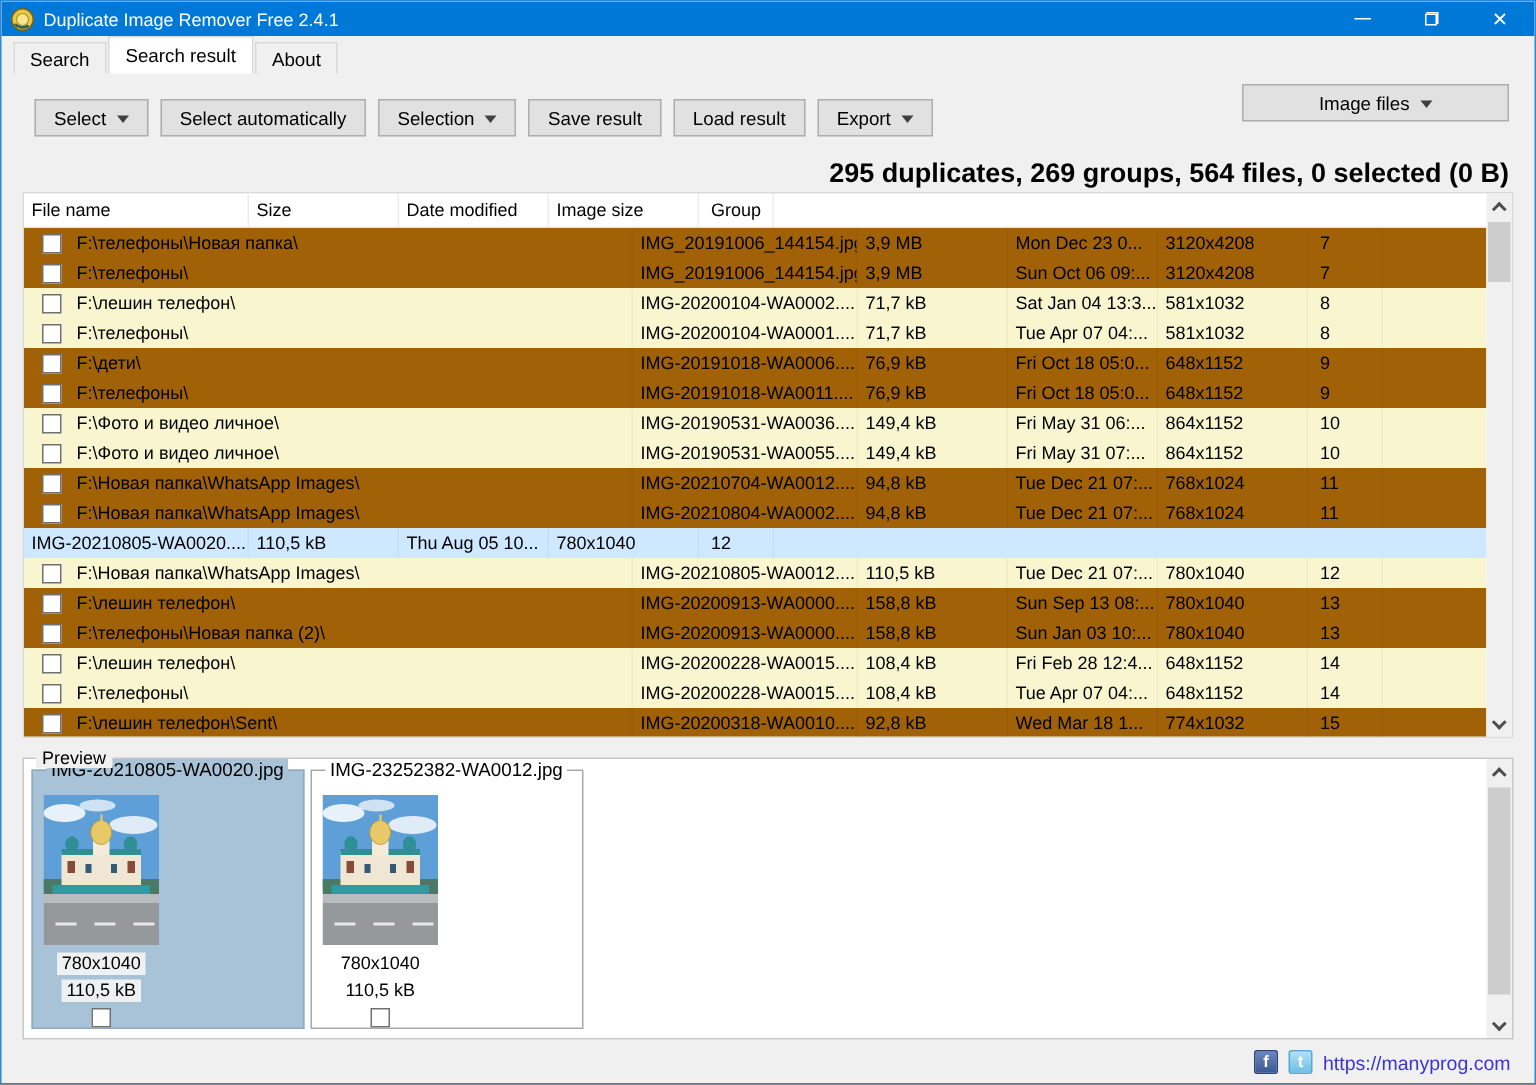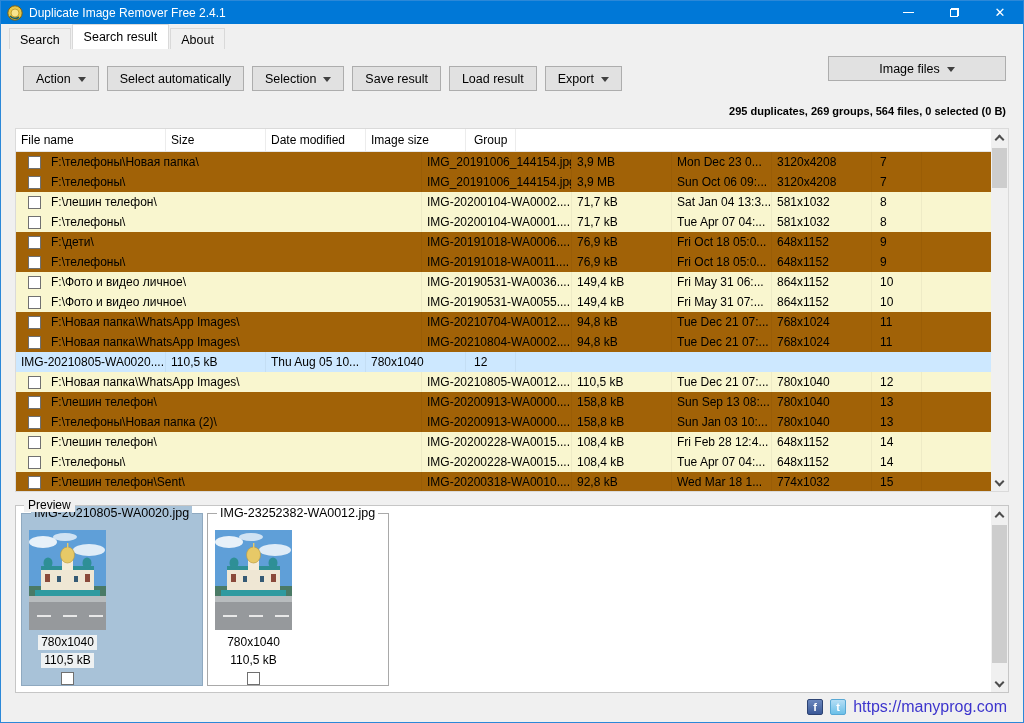"Action" span { text: Action -> Select }
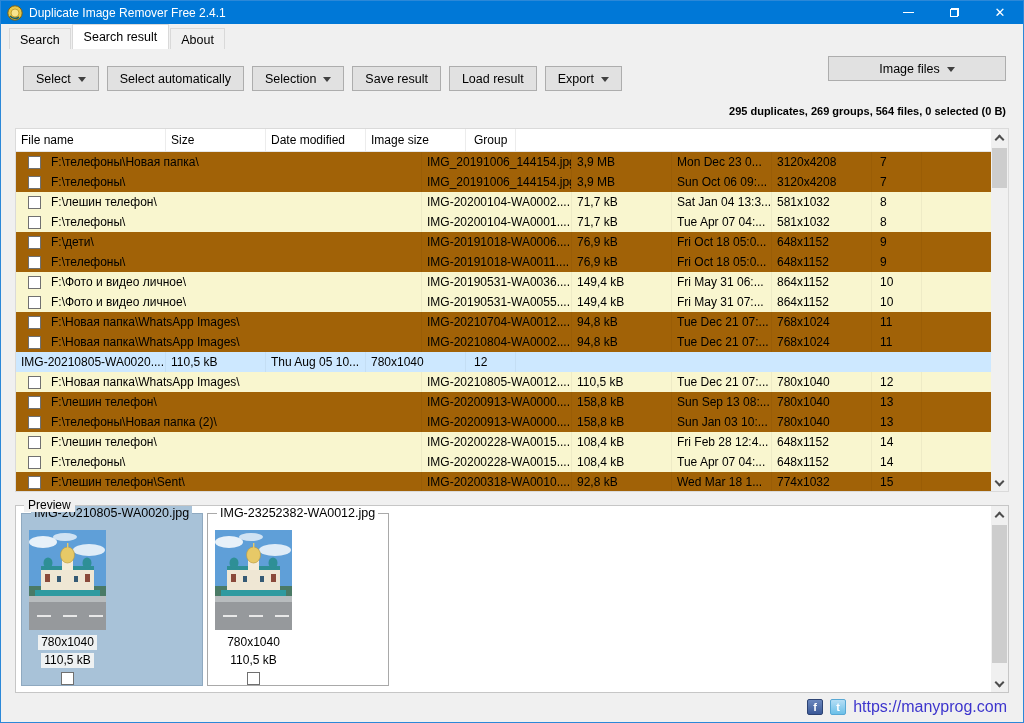"295 duplicates, 269 groups, 564" .status-line { font-size: 11px -> 18px }
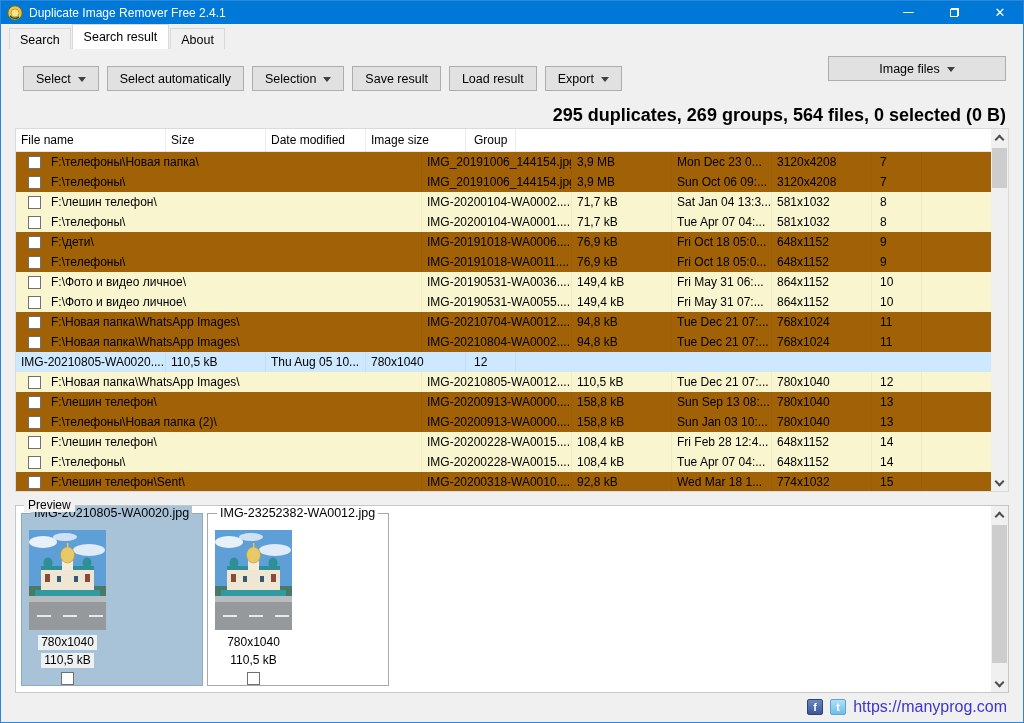"https://manyprog.com" .site-link { font-size: 16px -> 13px }
